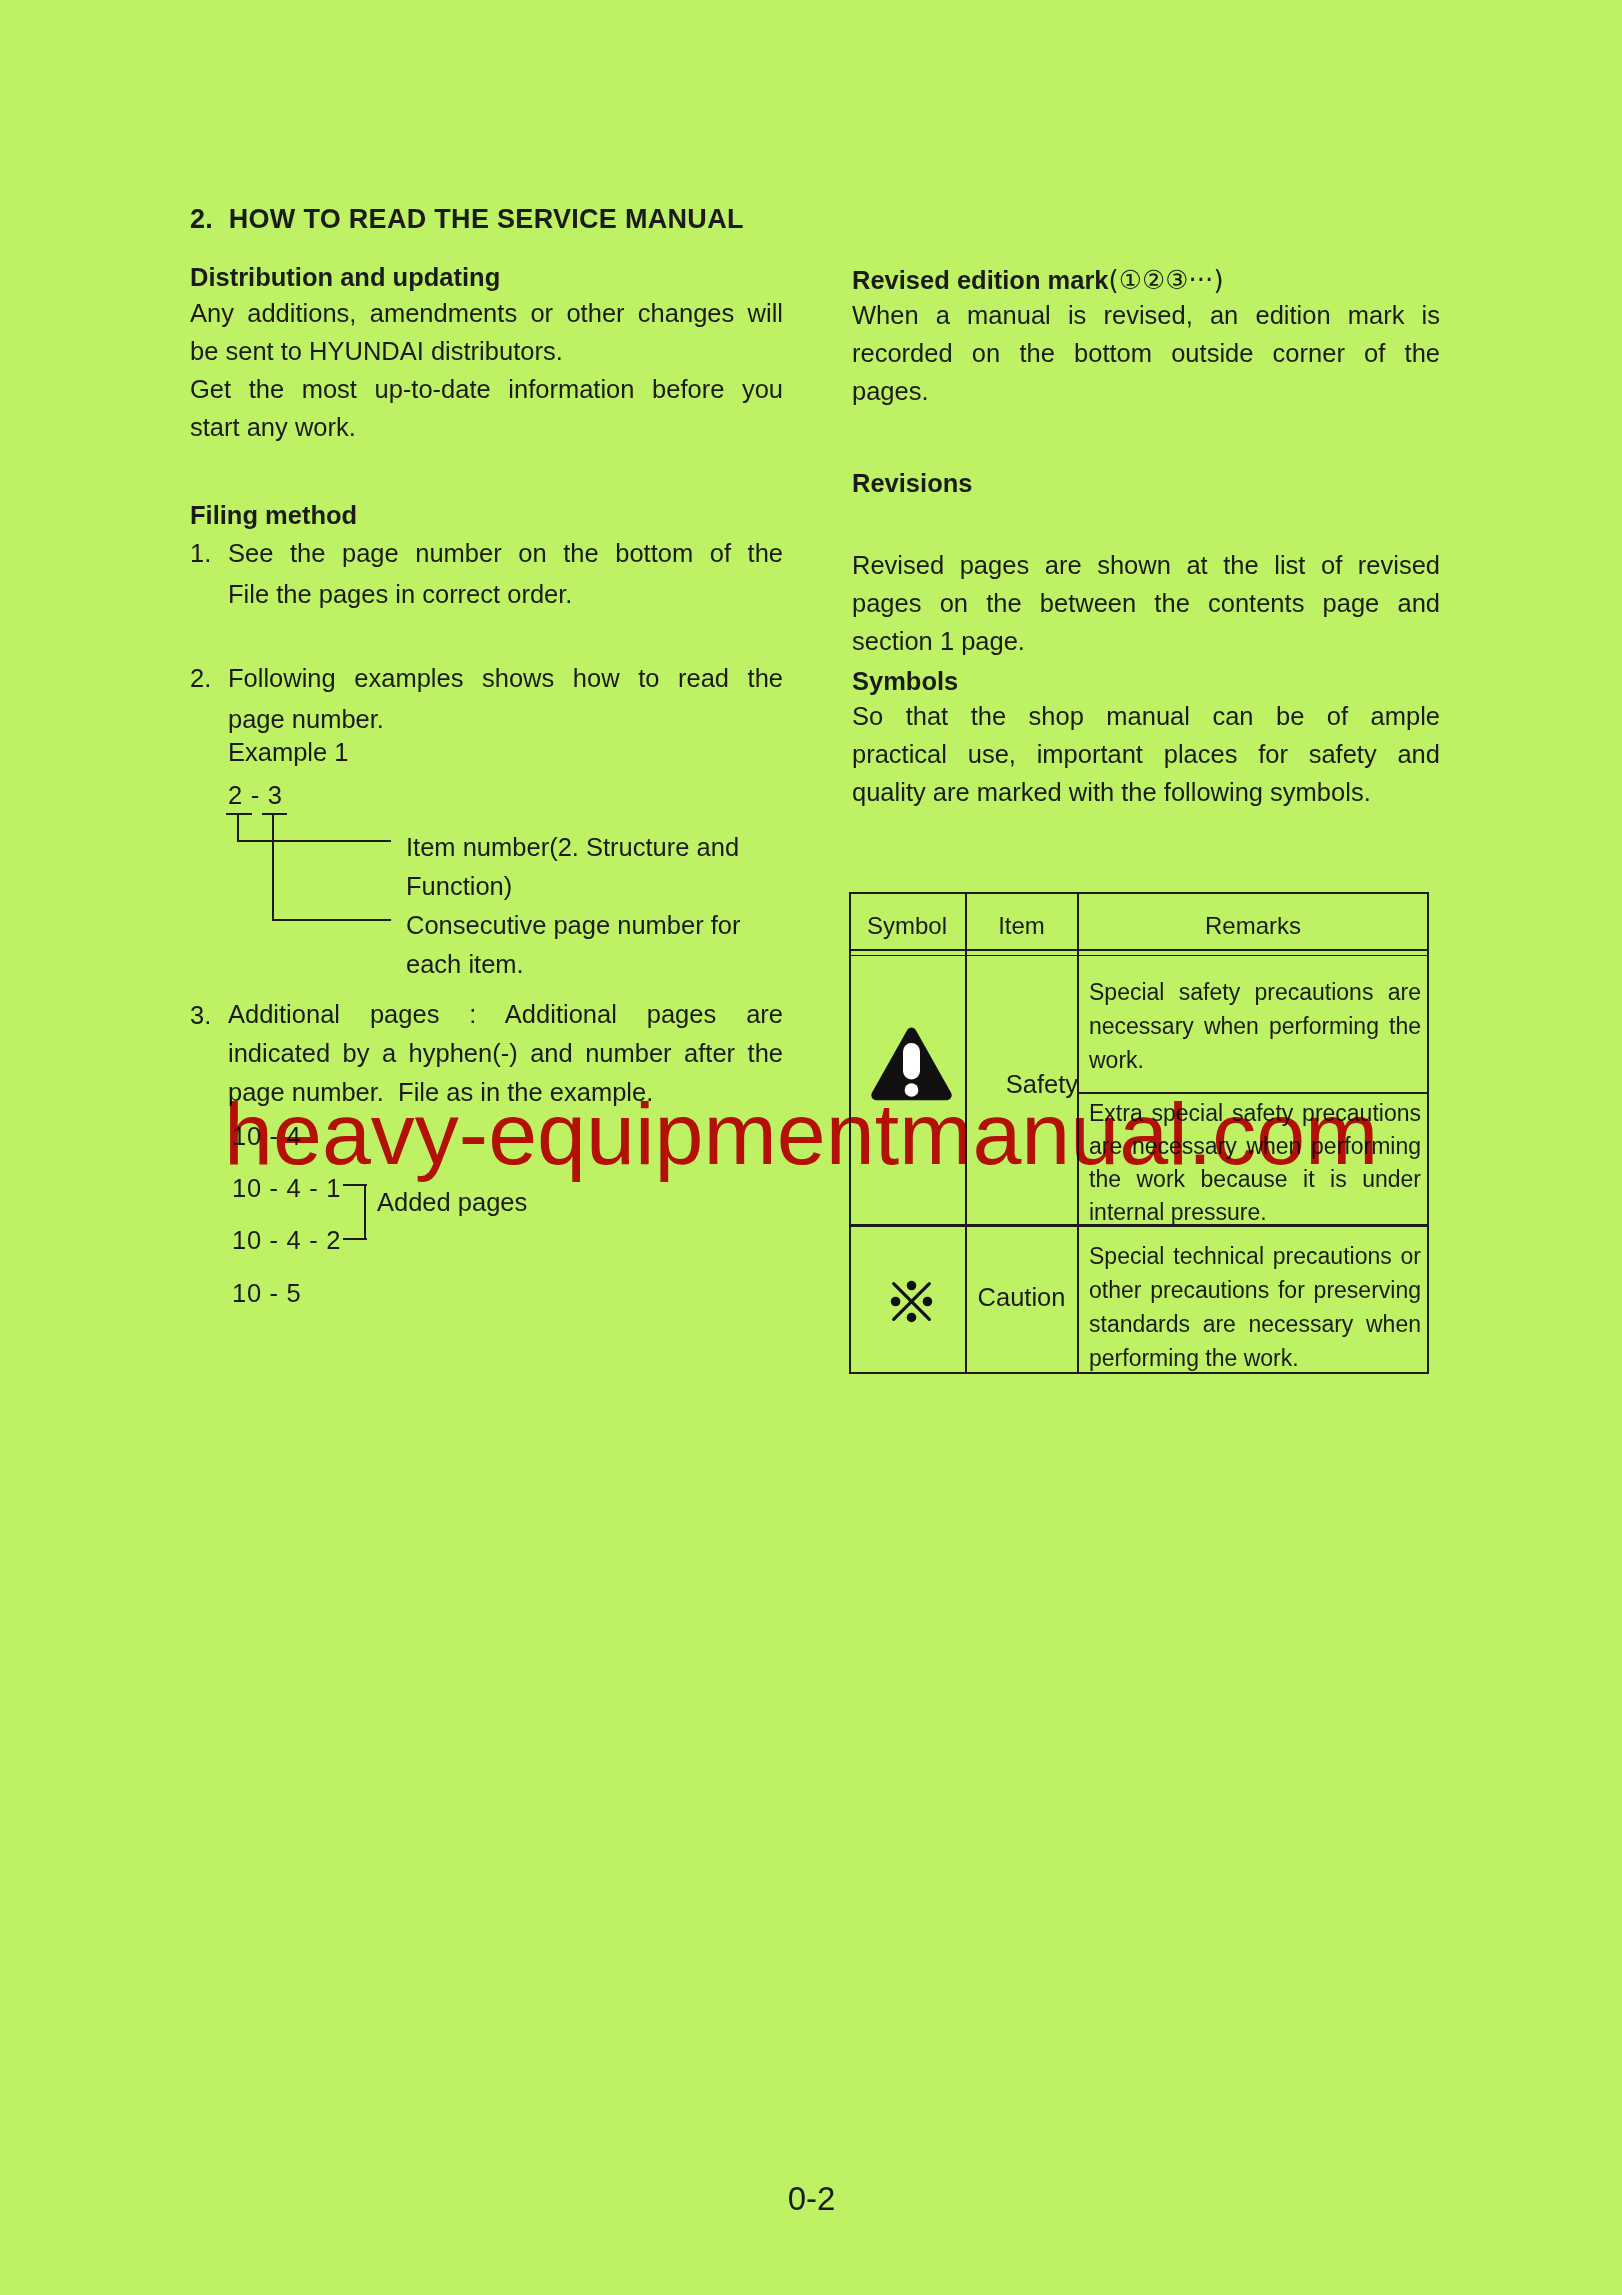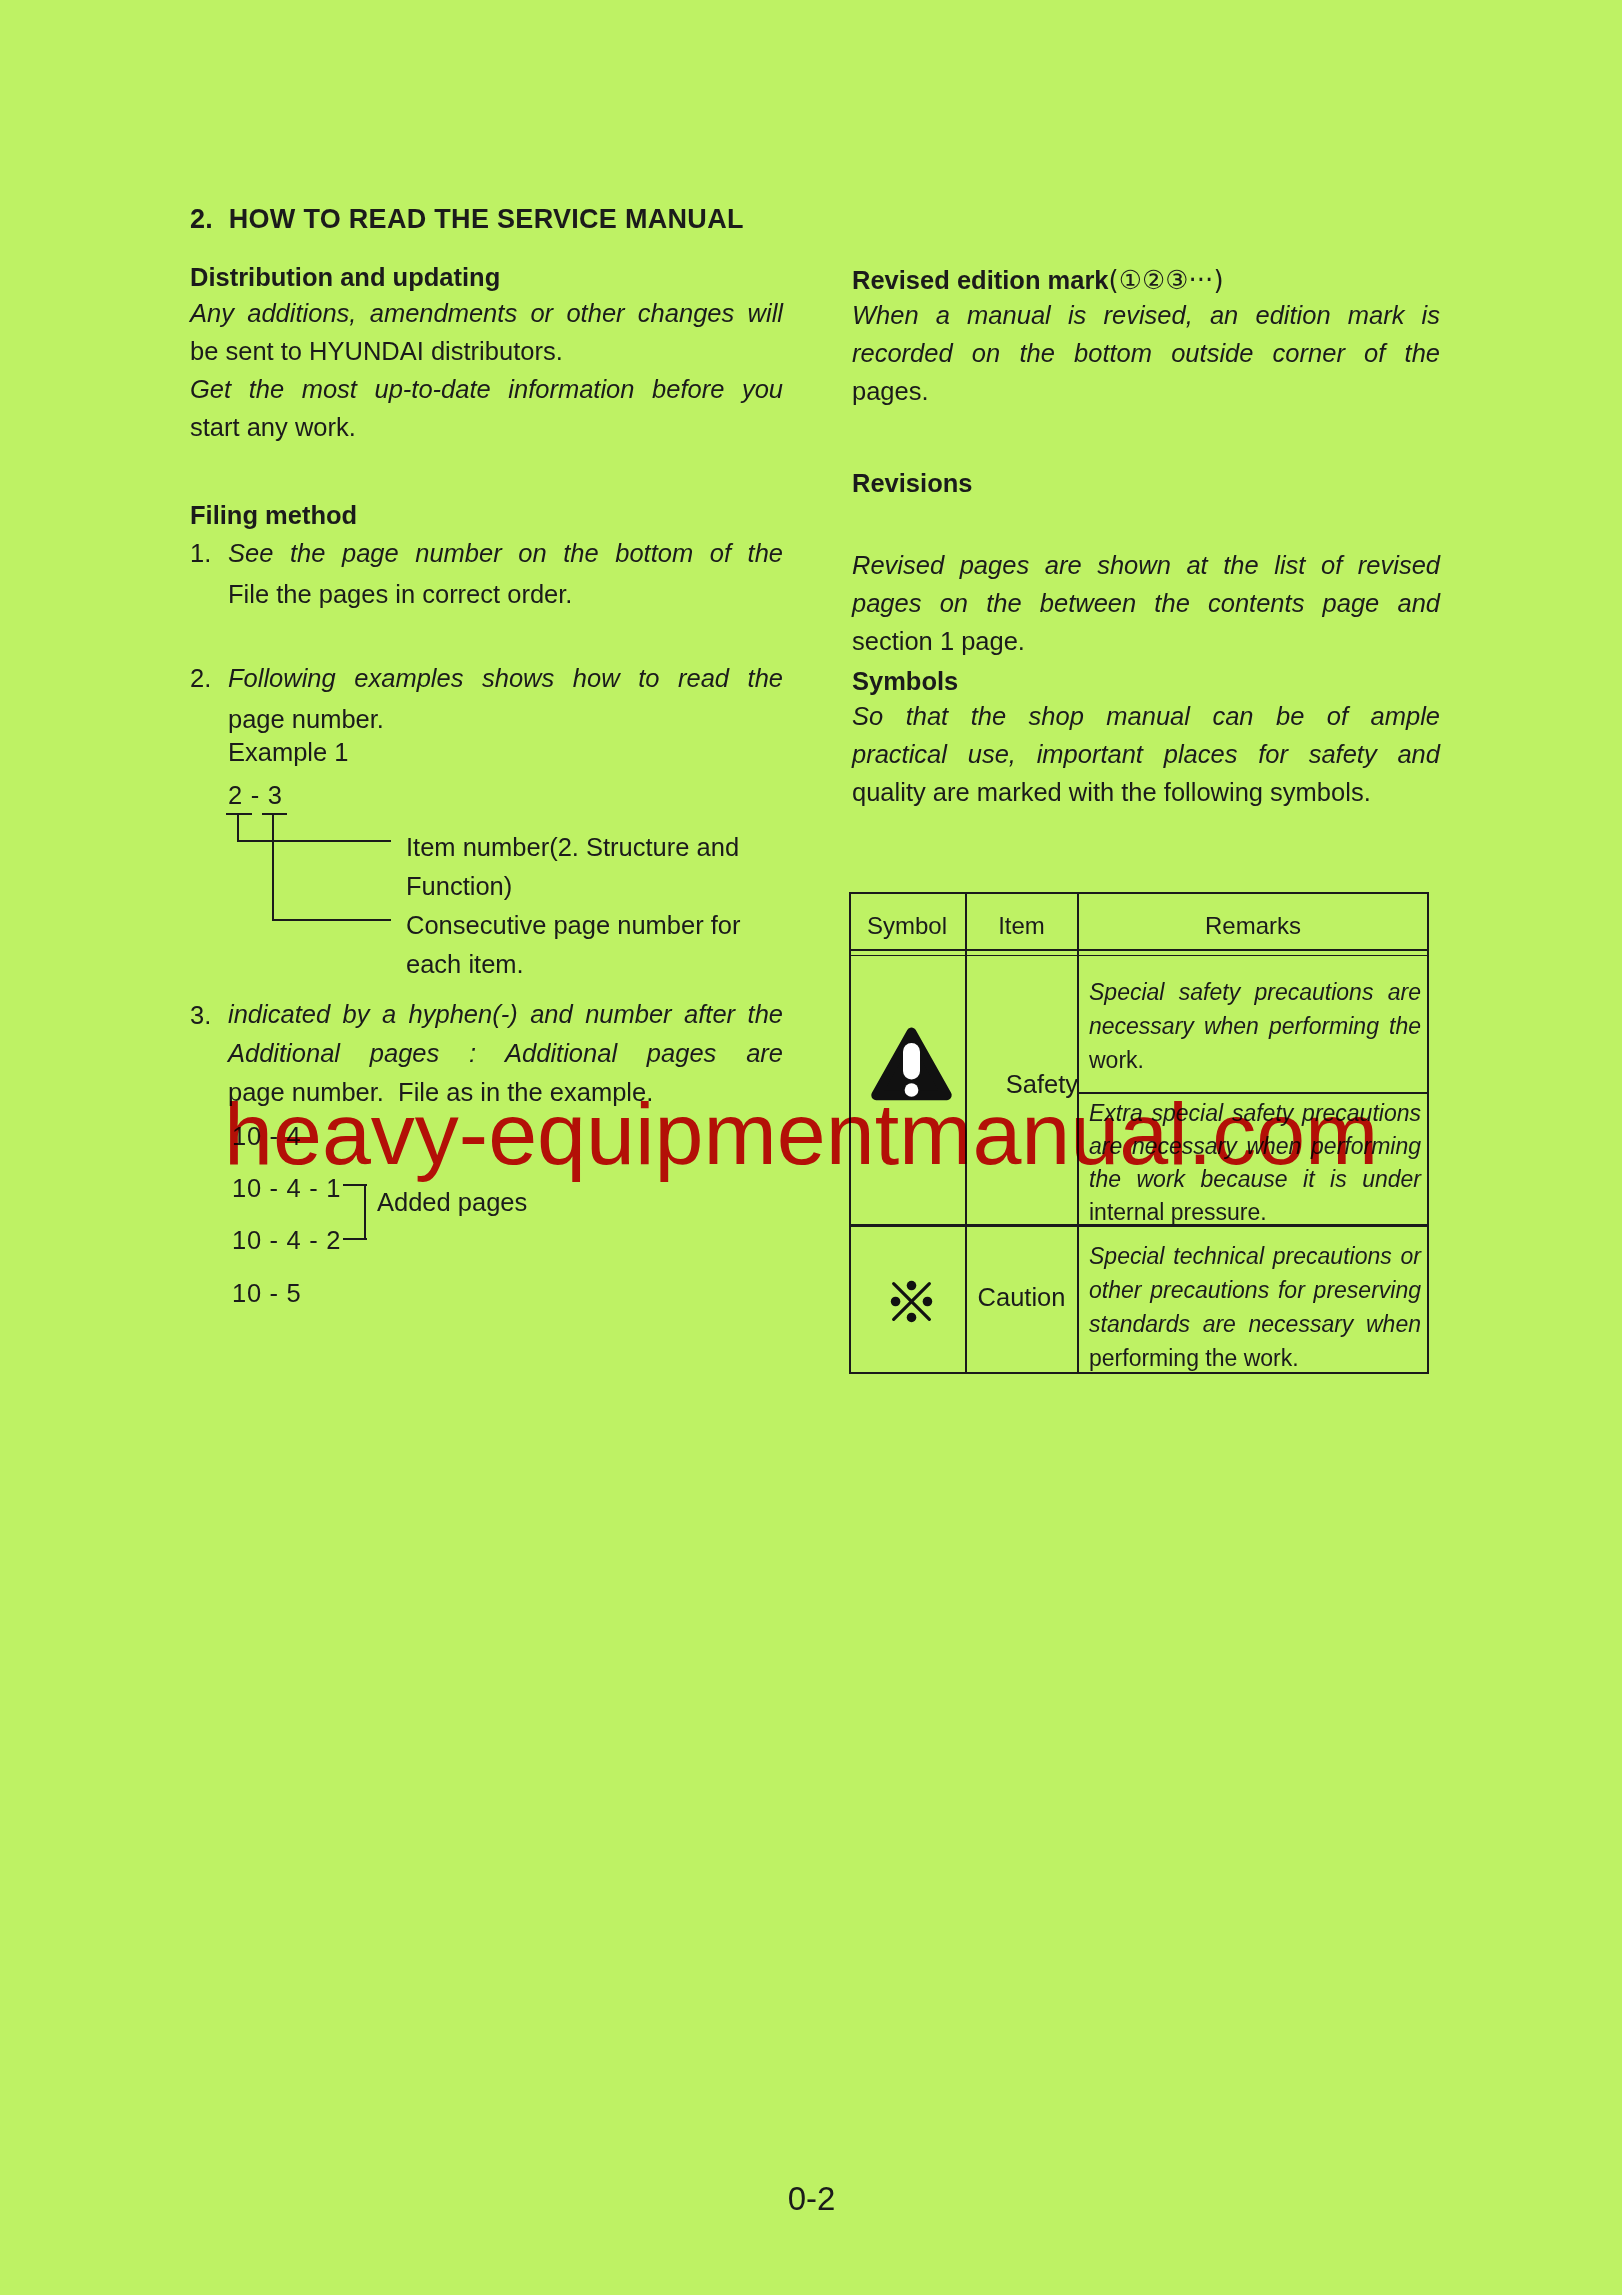"Any additions, amendments or other" .j { font-style: italic -> none }
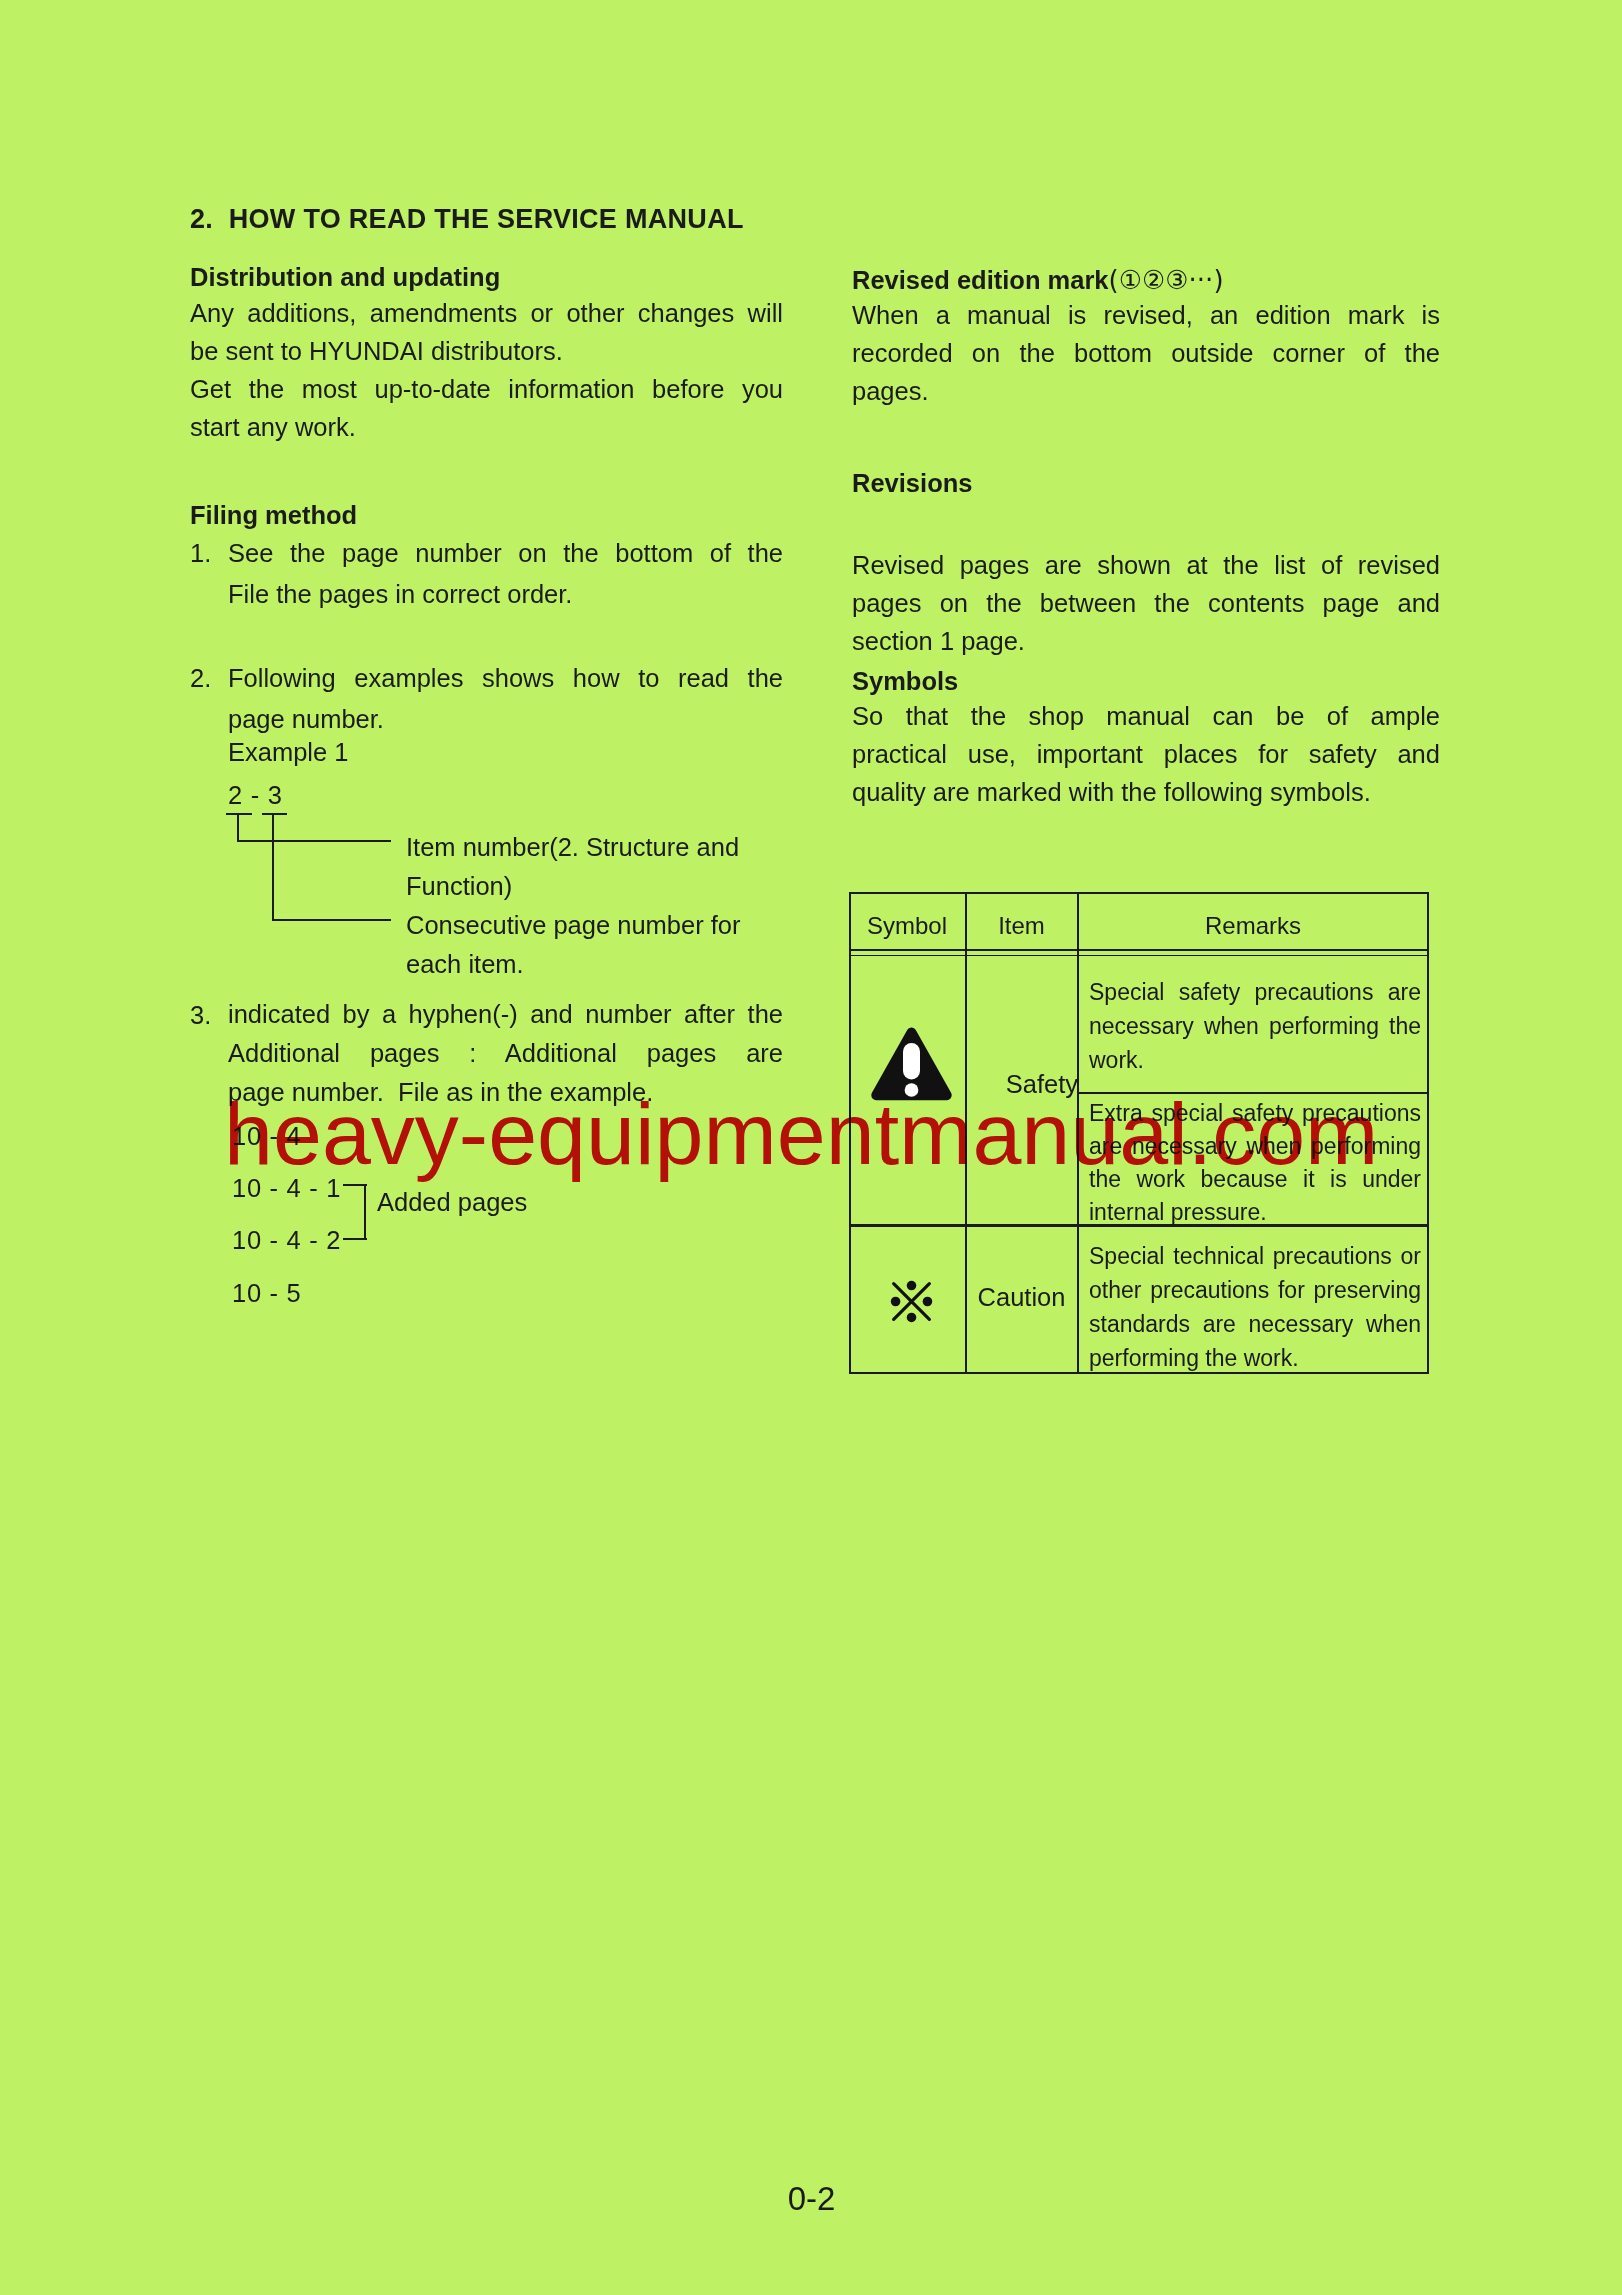"indicated by a hyphen(-) and" div.line { order: before "Additional pages : Additional pages" -> after "Additional pages : Additional pages" }
